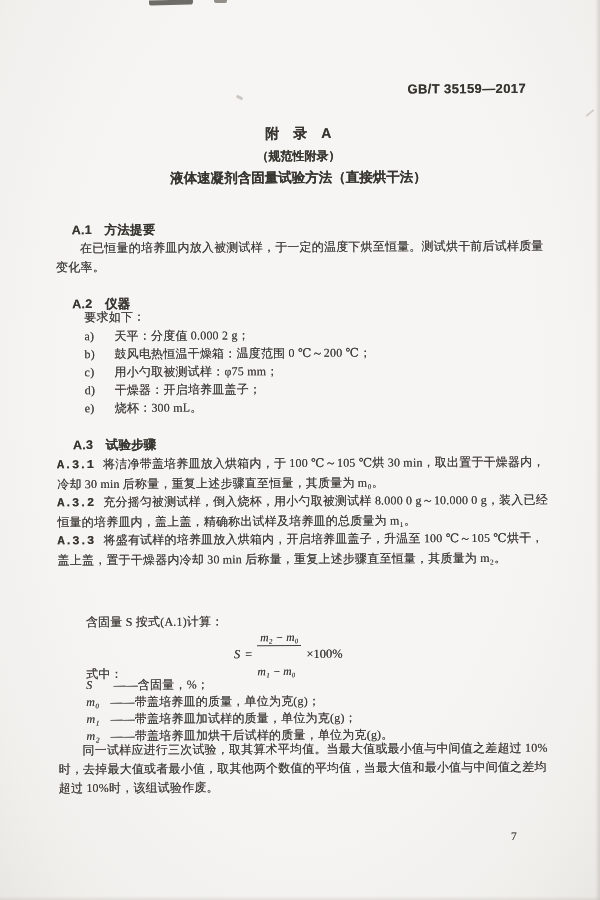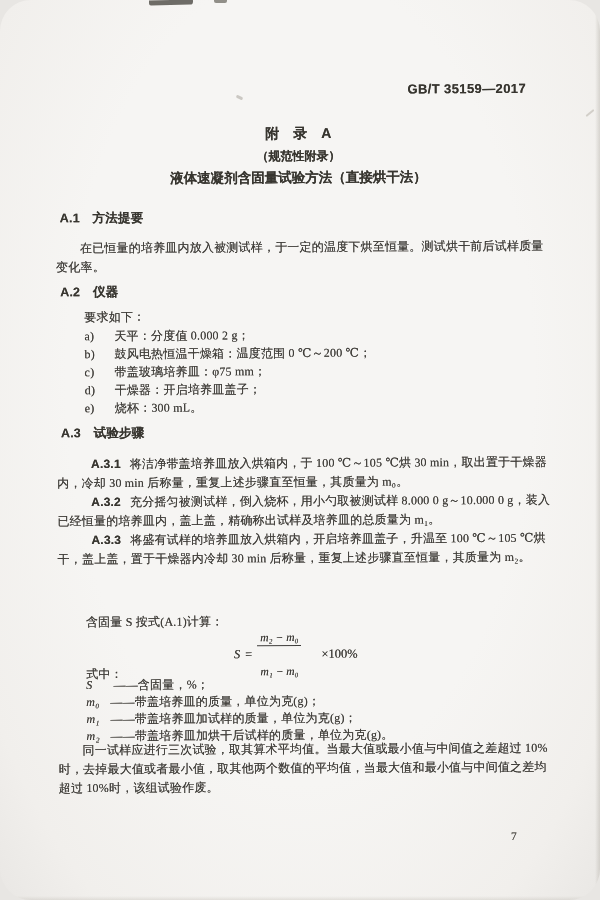"GB/T 35159—2017" .ink { border-radius: 31px -> none }
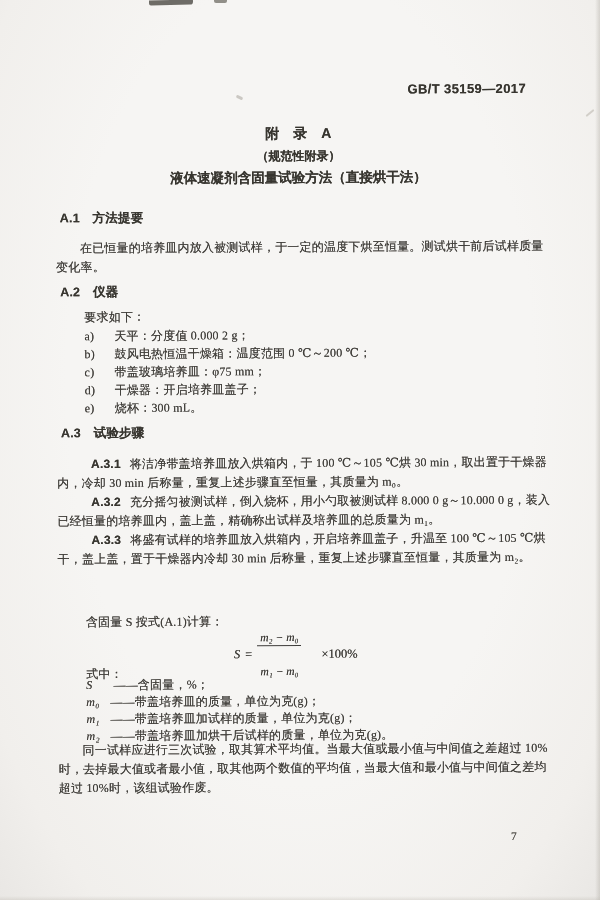"A.1 方法提要" .sec { margin: 4px -> 16px }
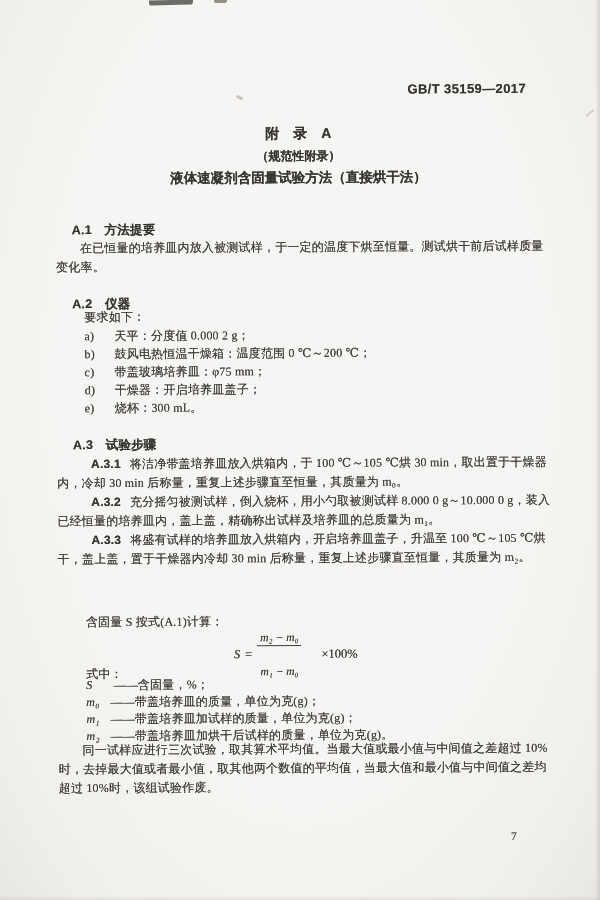"带盖玻璃培养皿：φ75 mm；" span { text: 带盖玻璃培养皿 -> 用小勺取被测试样 }
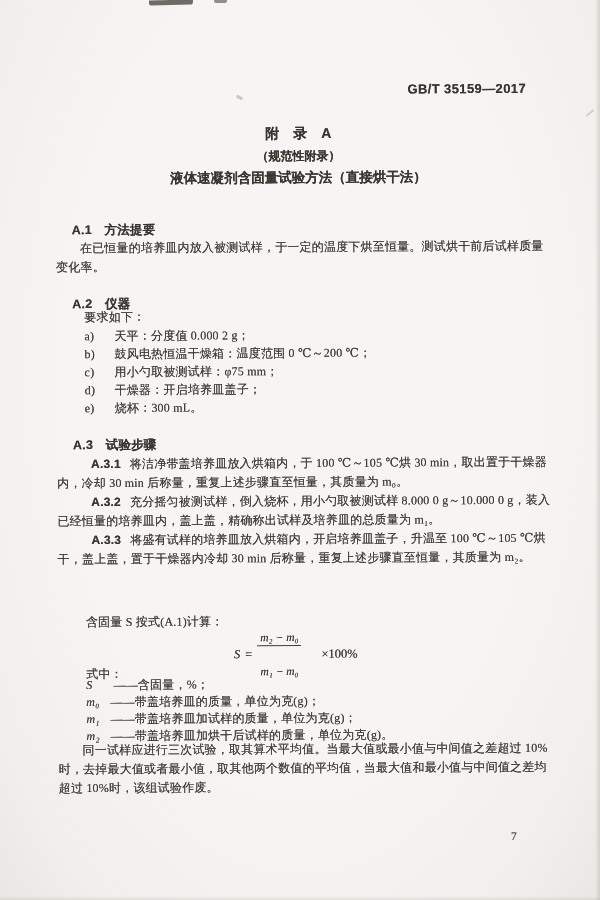"A.3.1" .step .step-num { font-family: Liberation Sans, sans-serif -> Liberation Mono, monospace; margin-left: 34px -> none }
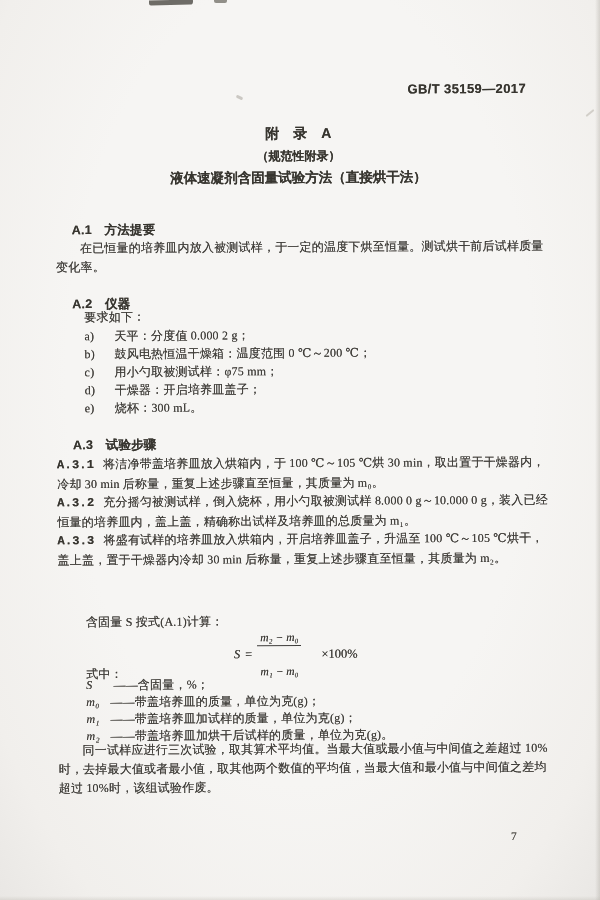"m₂ − m₀" .frac { text-align: center -> none }
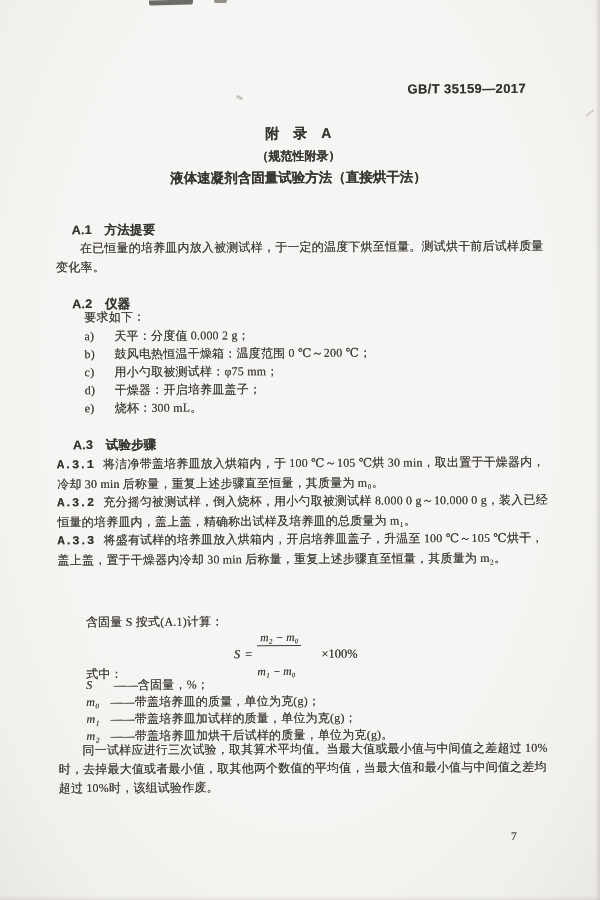"×100%" .formula .mult { margin-left: 20px -> 5px }
